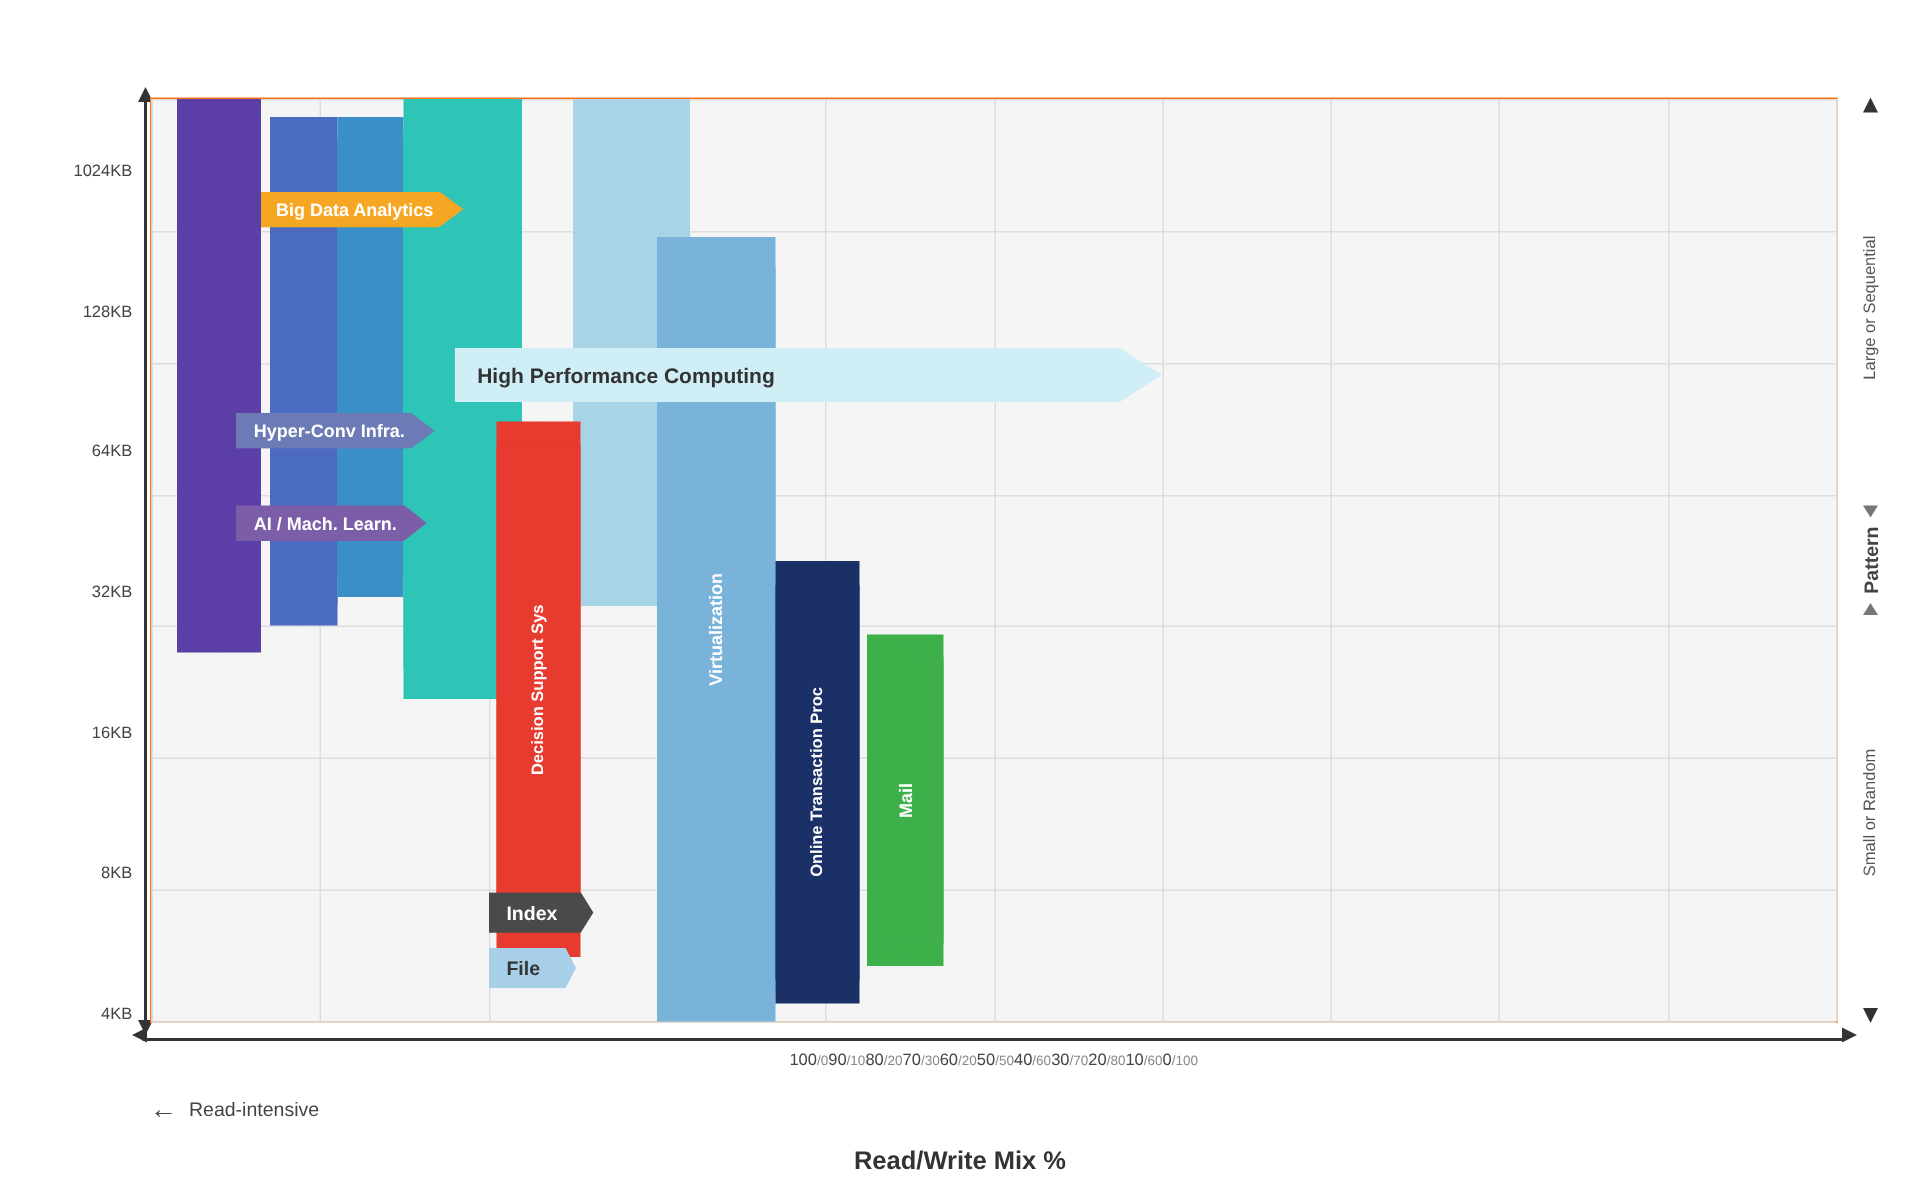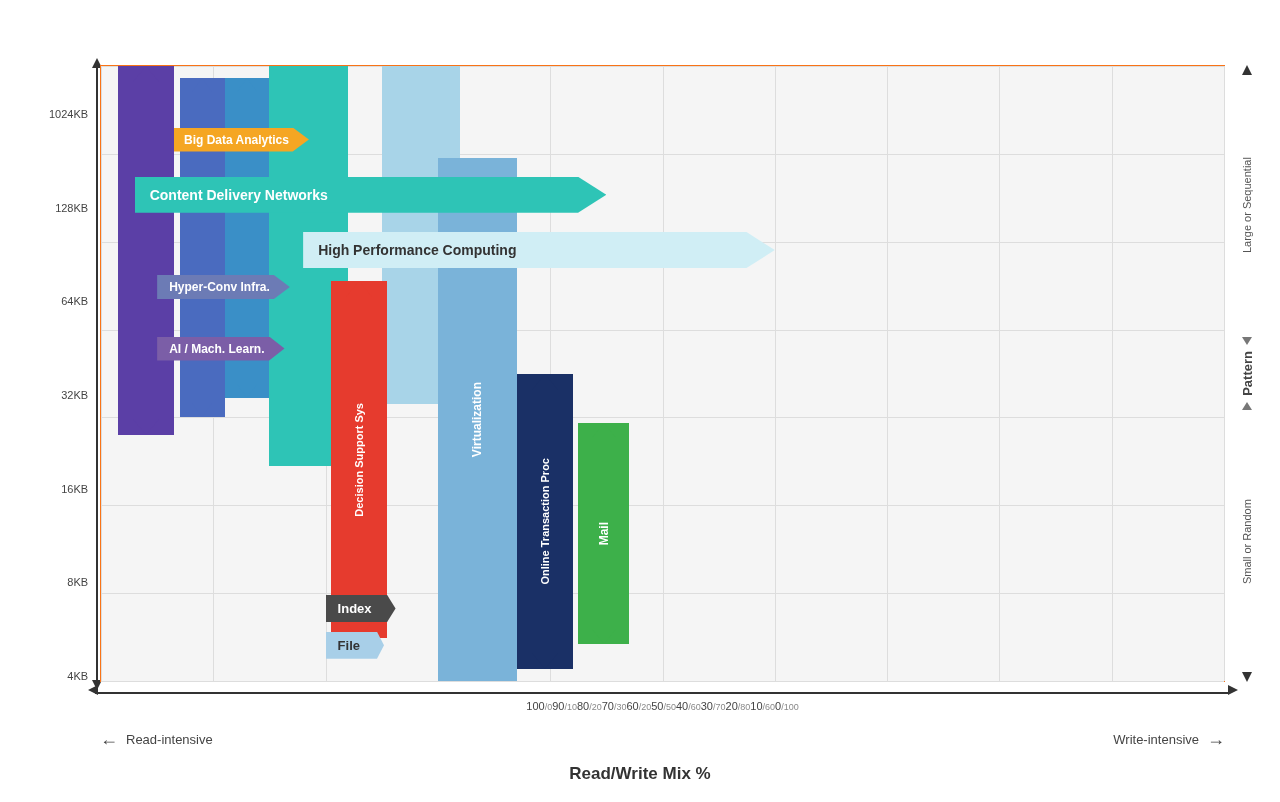"Content Delivery Networks" div { html: <div> <div>Content Delivery Networks</div> </div> -> none }
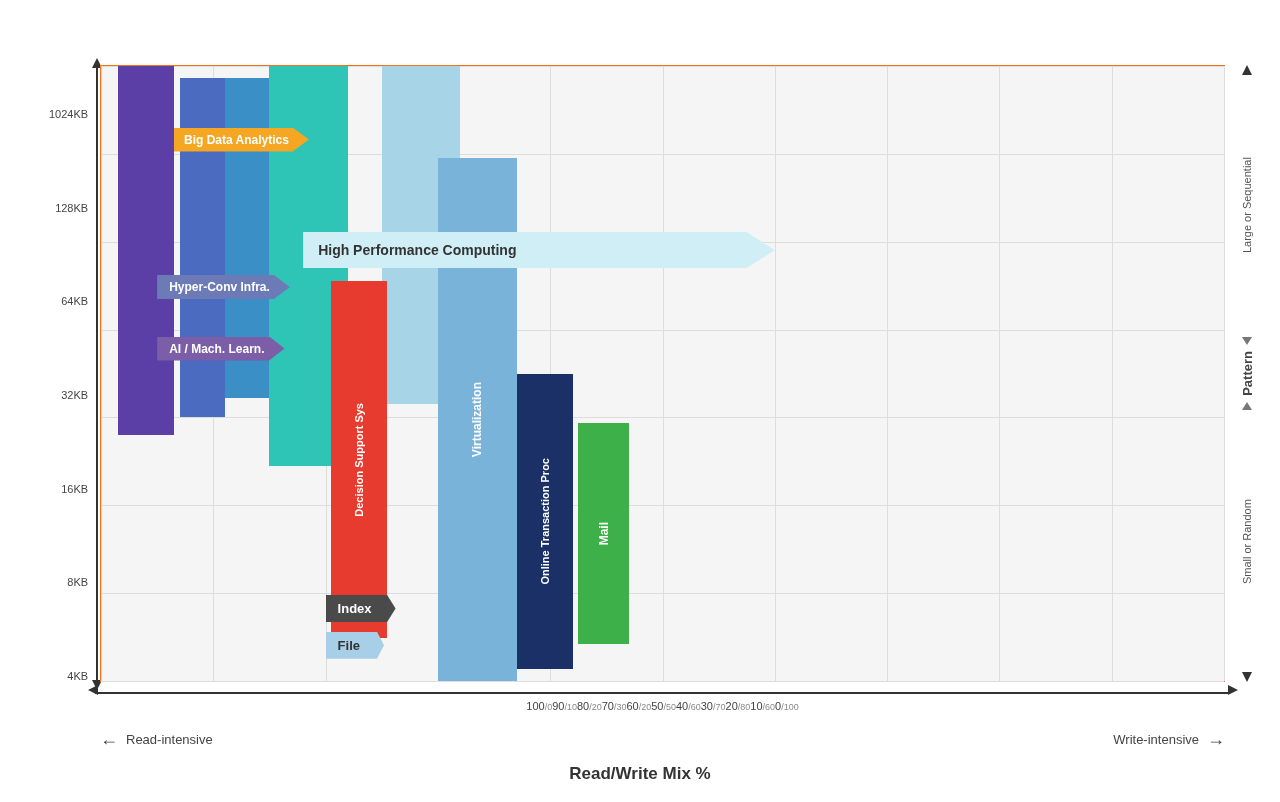"Write-intensive" div.rw-right { html: <div> <span>Write-intensive</span> <span>→</span> </div> -> none }
